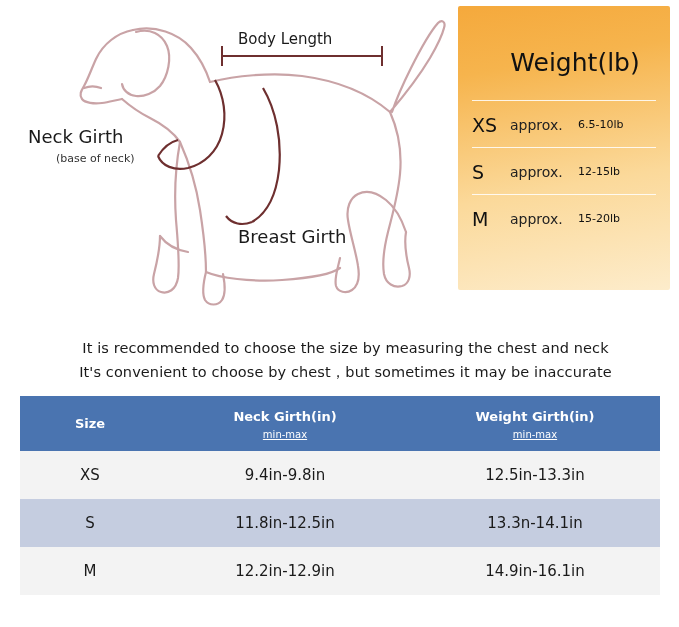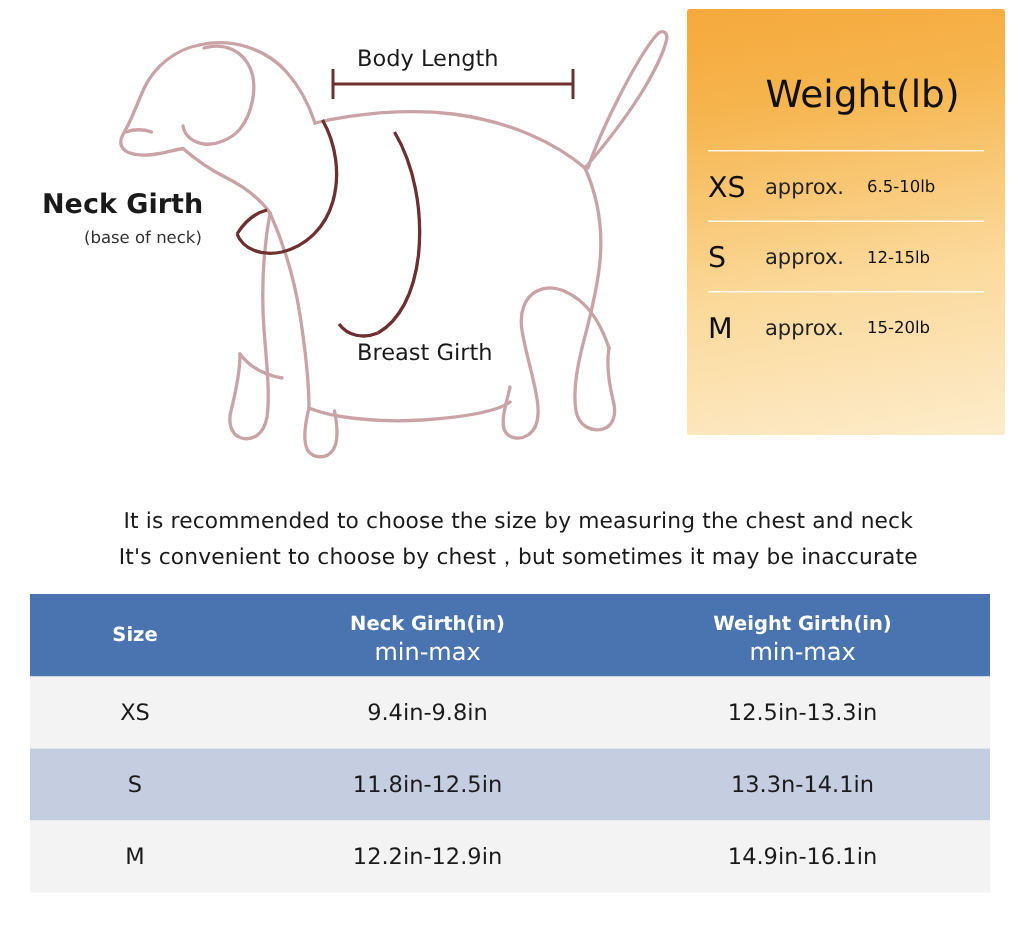"Neck Girth" #label-neck-girth { font-weight: bold -> none }
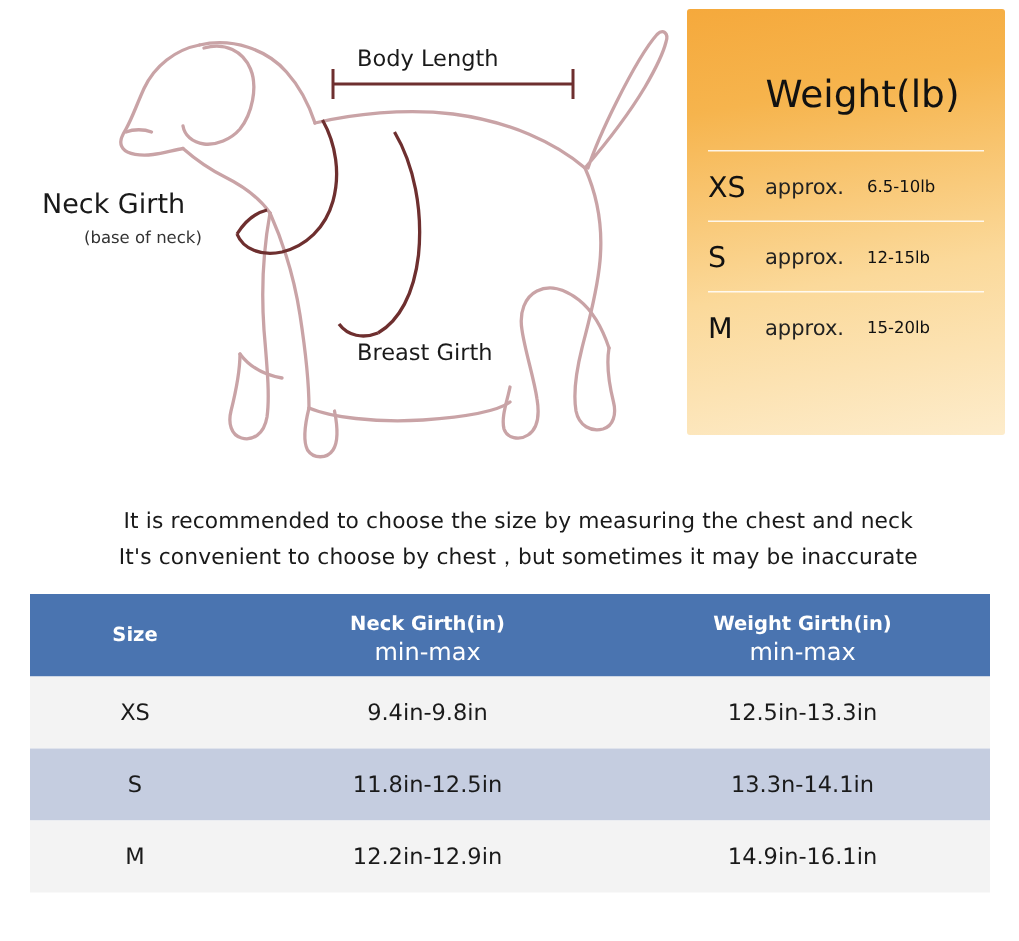"Breast Girth" #label-breast-girth { font-size: 15px -> 18px }
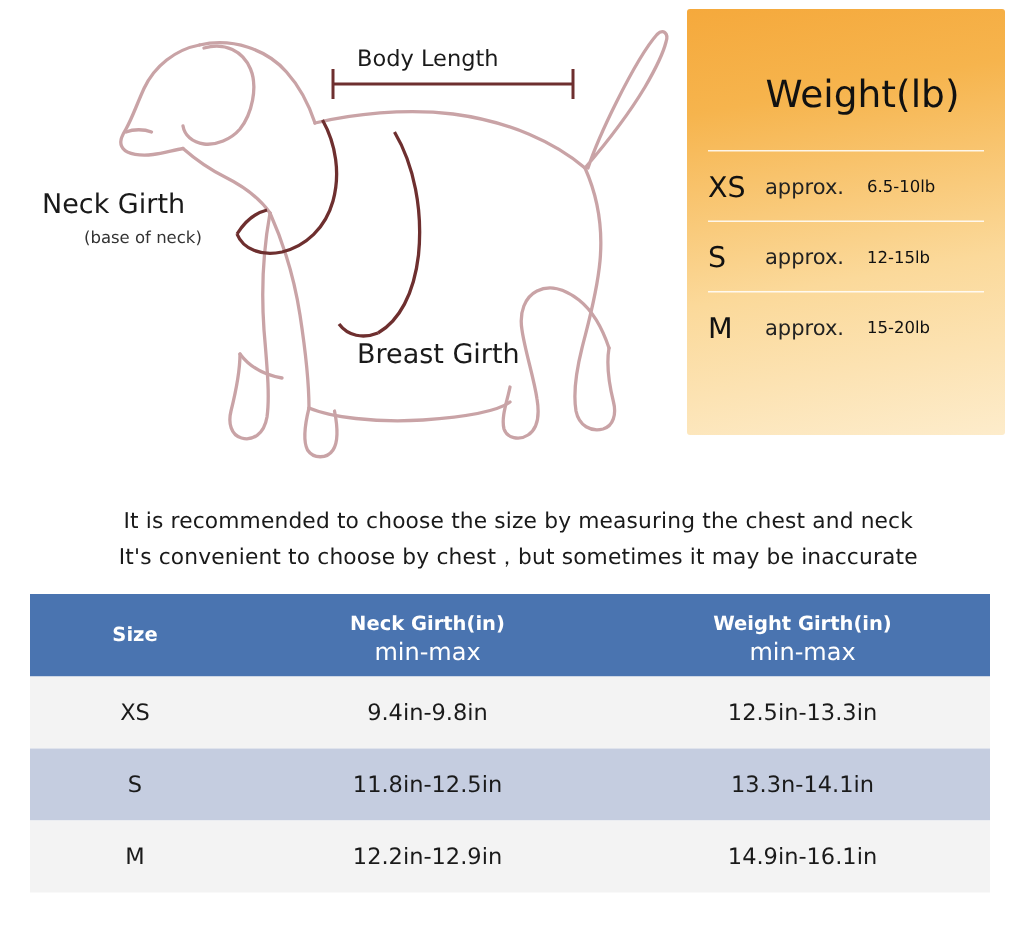"min-max" .th-sub { font-size: 16px -> 10px; text-decoration: none -> underline }
